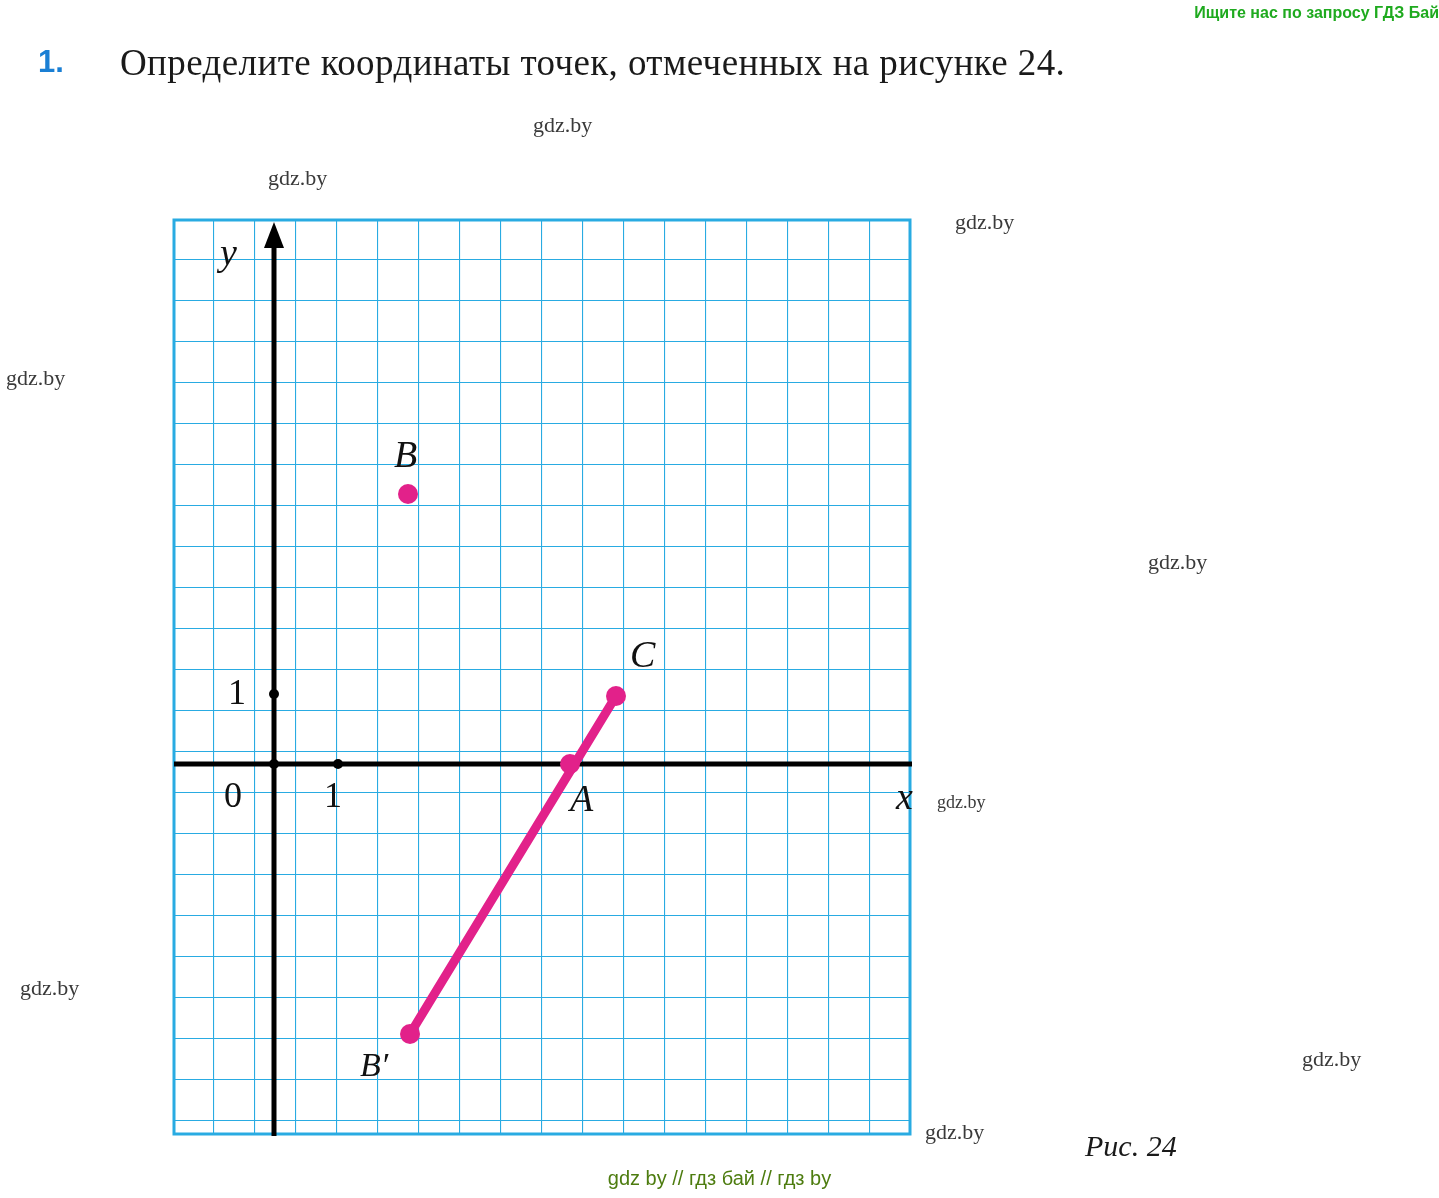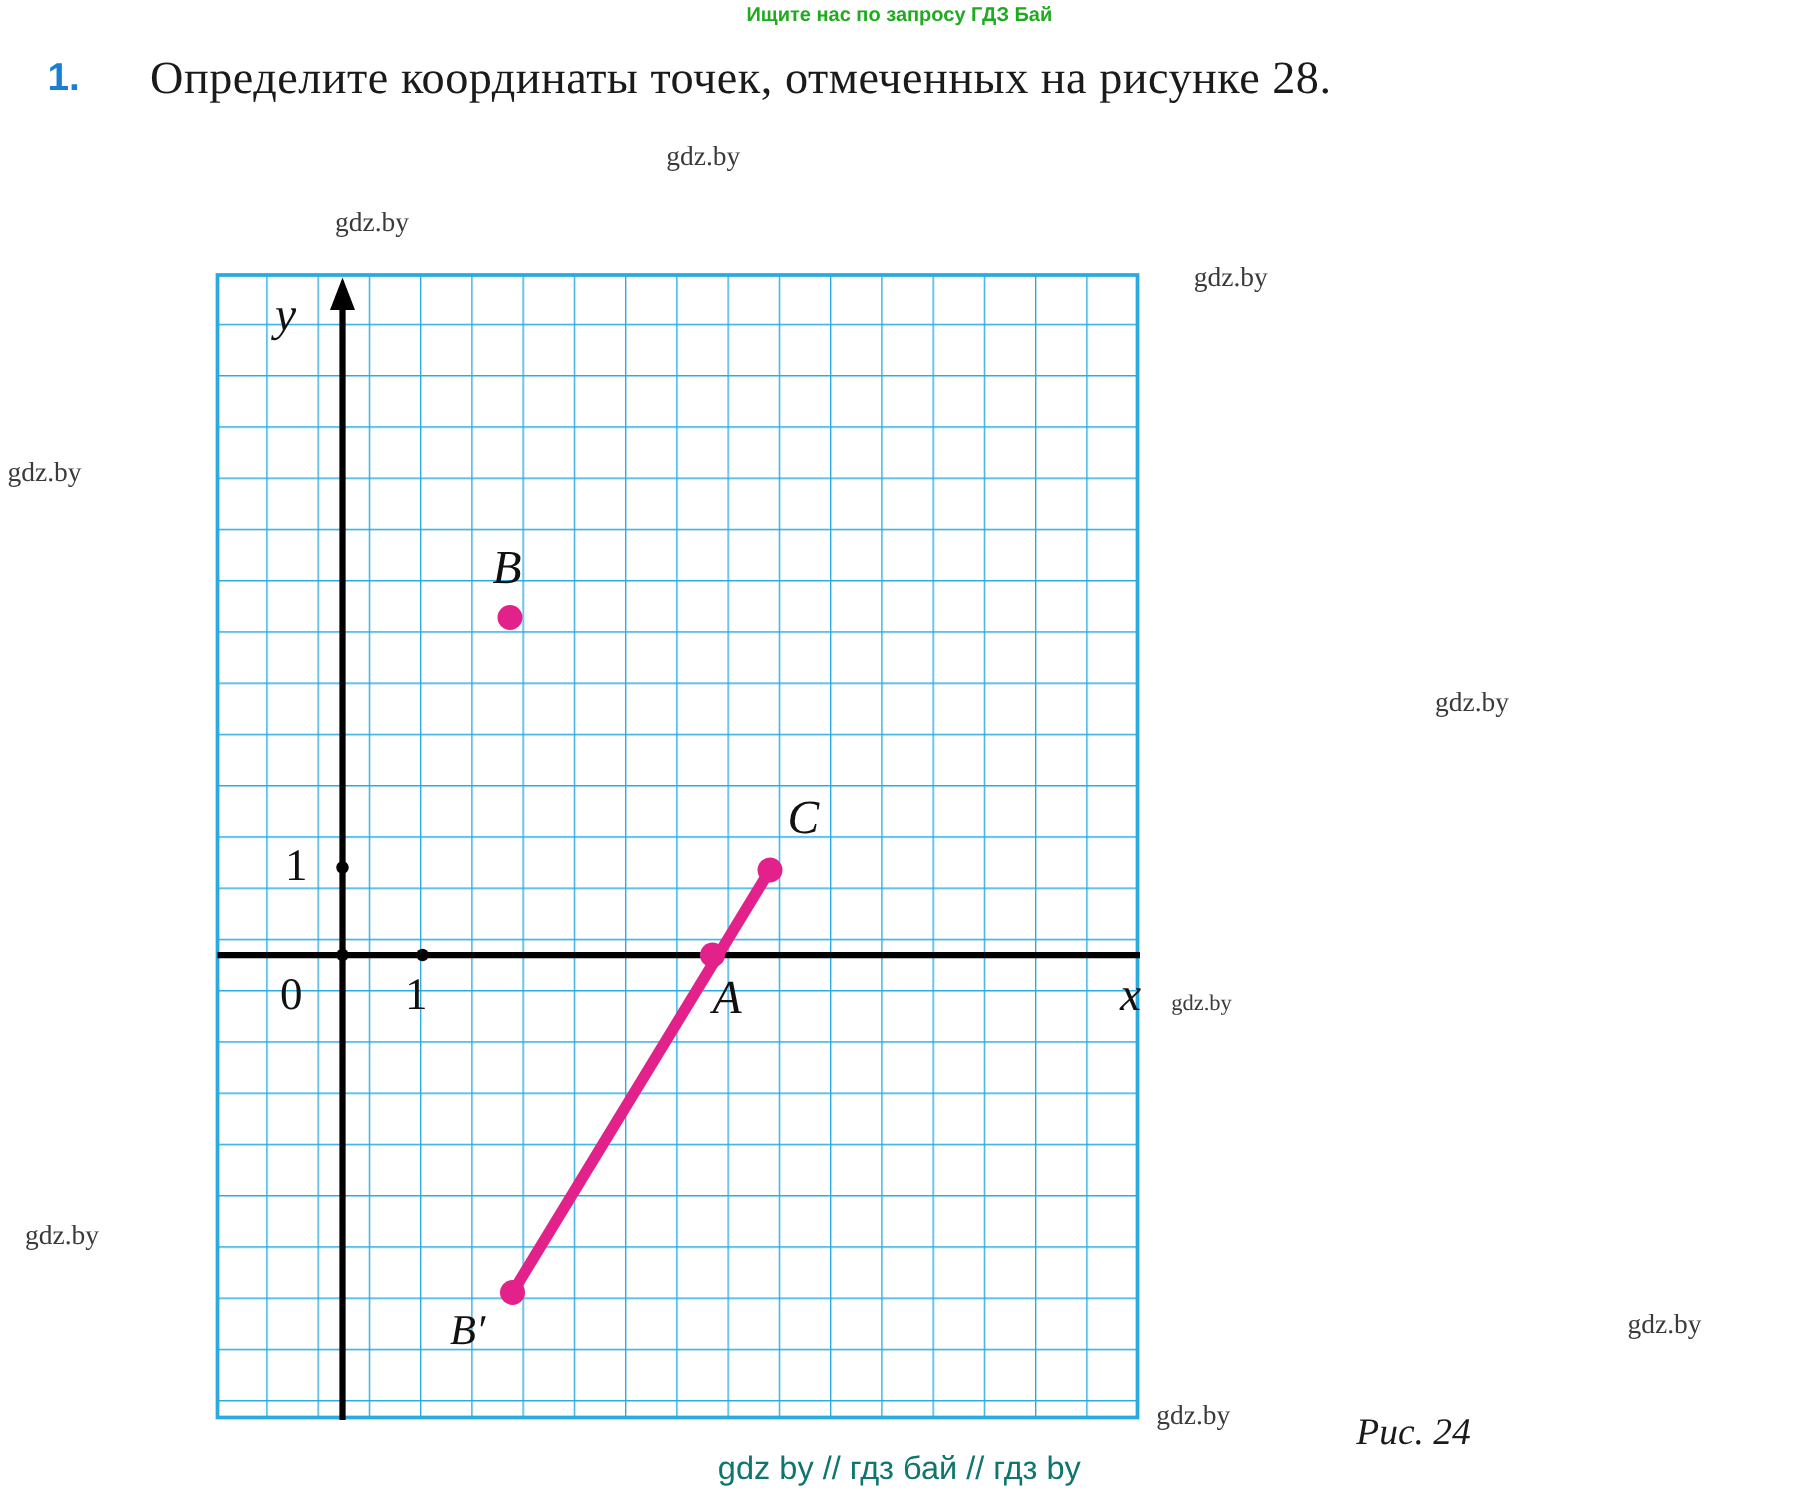"Ищите нас по запросу ГДЗ" .top-banner { text-align: center -> right }
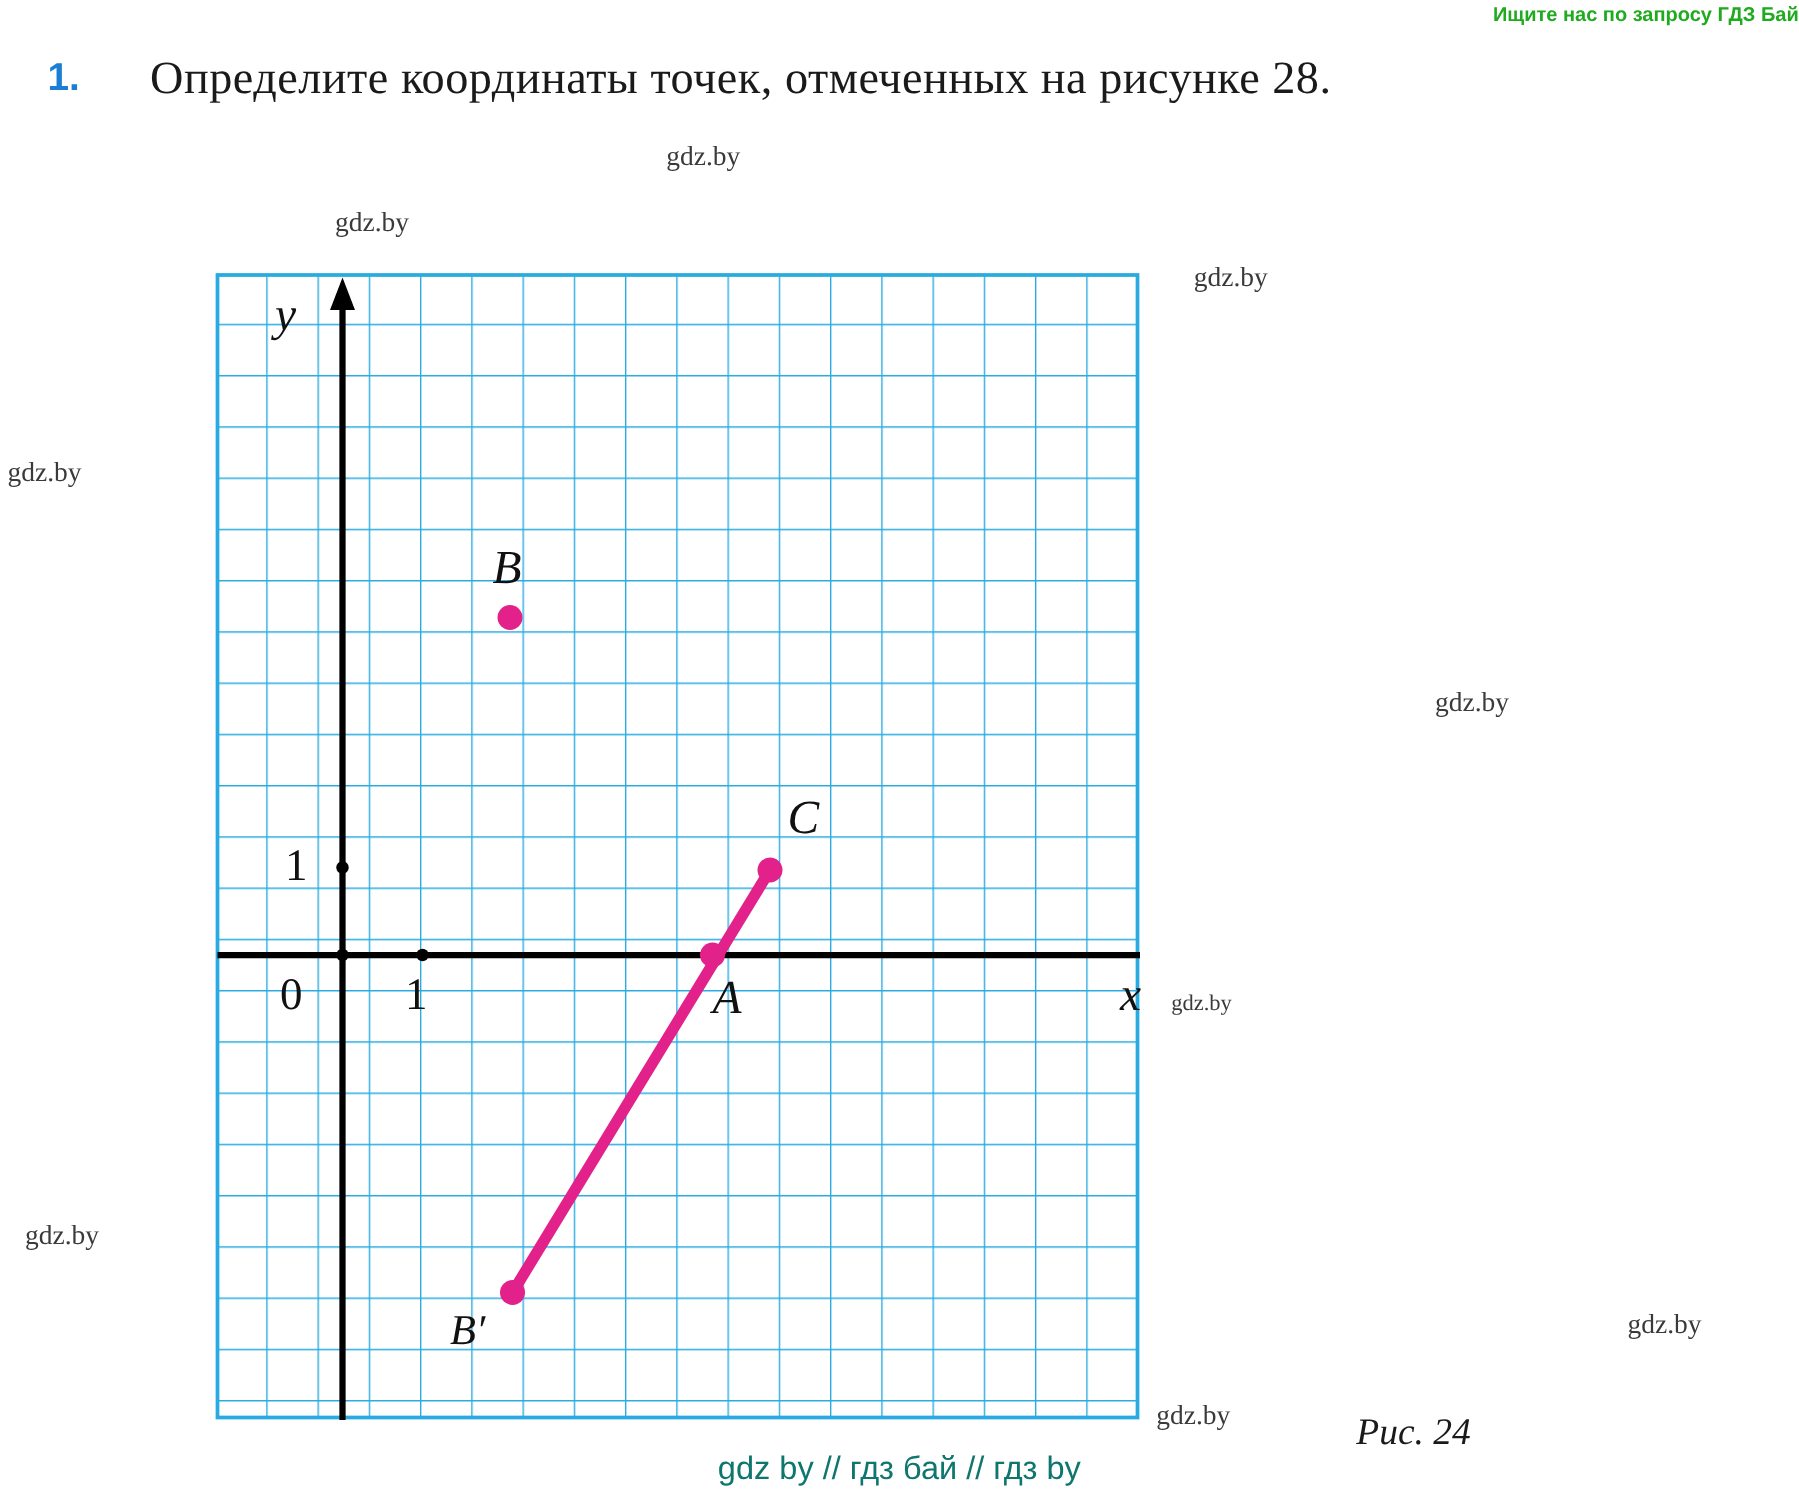"Определите координаты точек, отмеченных" div.task-text { text: 28 -> 24 }
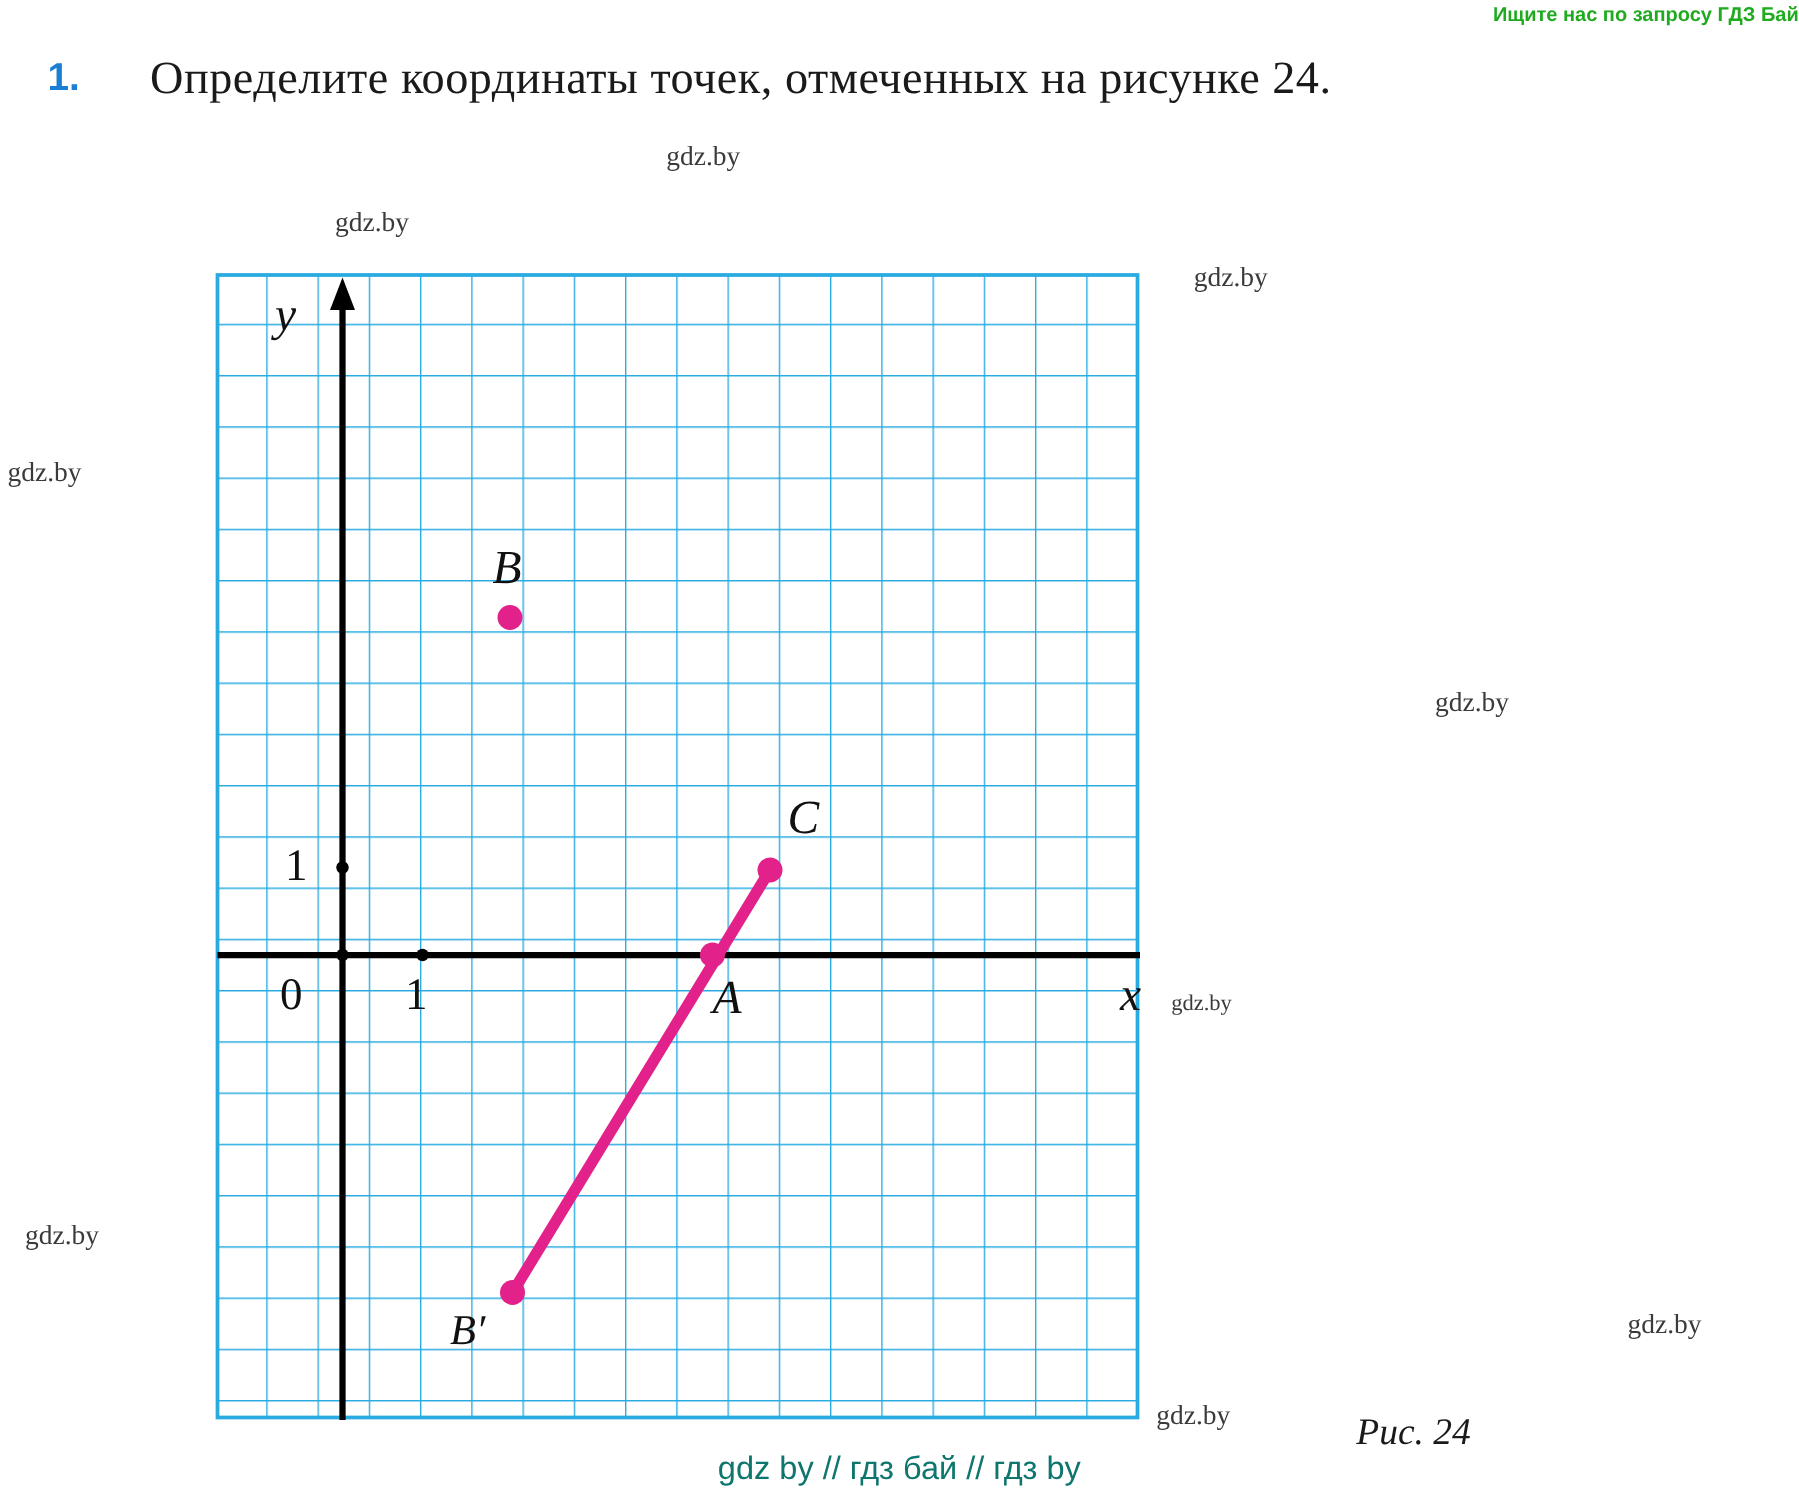"gdz by // гдз бай" .bottom-bar { color: #0f766e -> #4d7c0f; font-size: 26px -> 20px }
